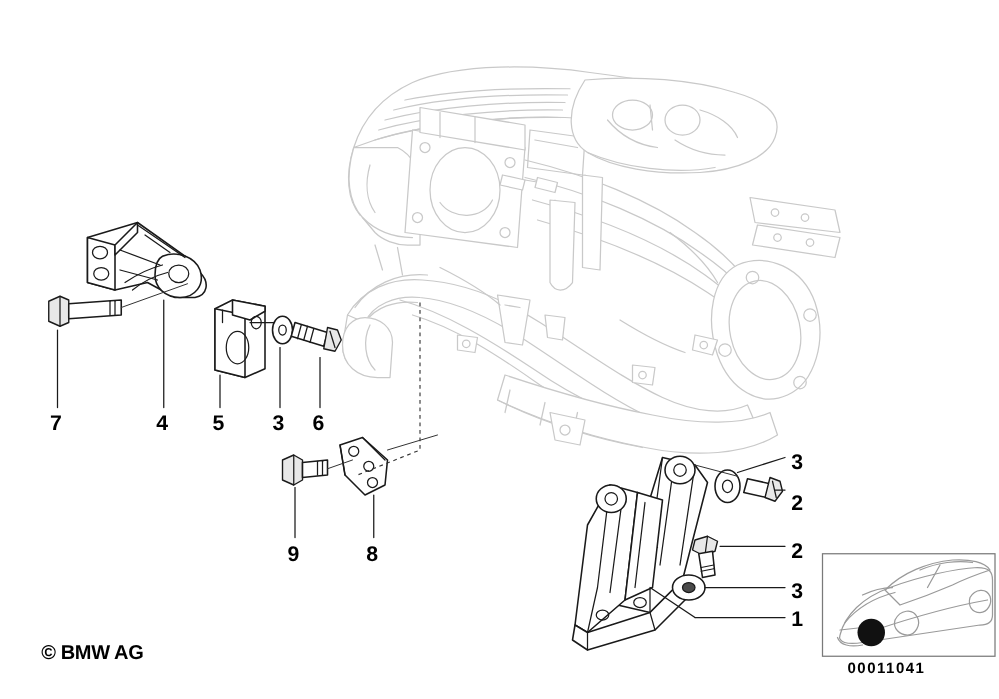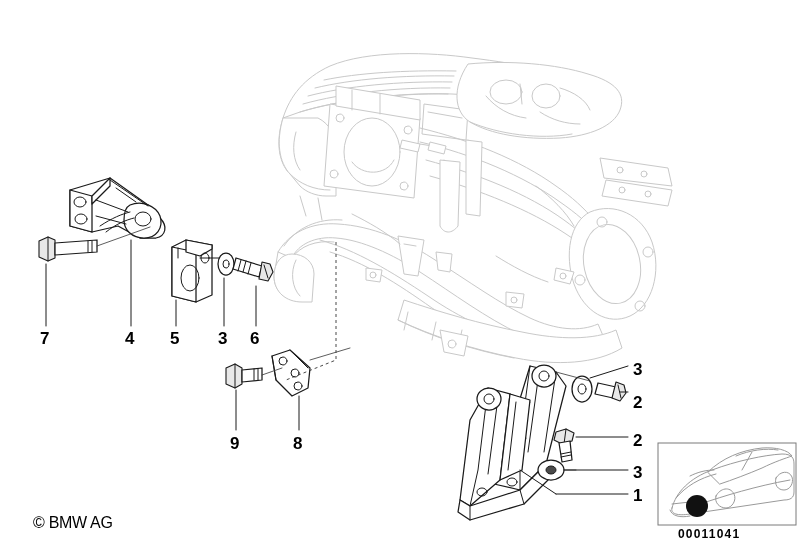"© BMW AG" .copyright { font-weight: normal -> bold }
